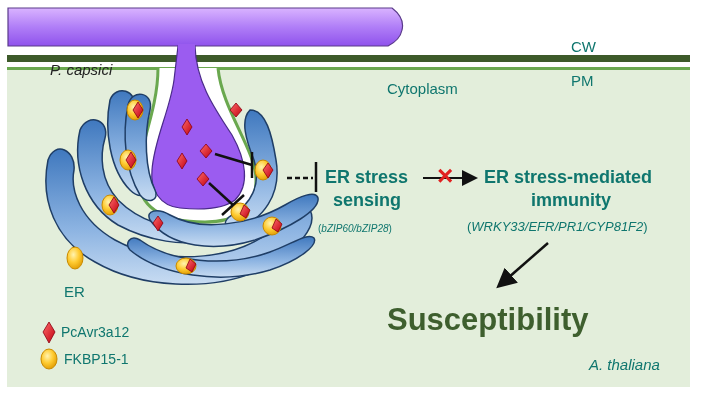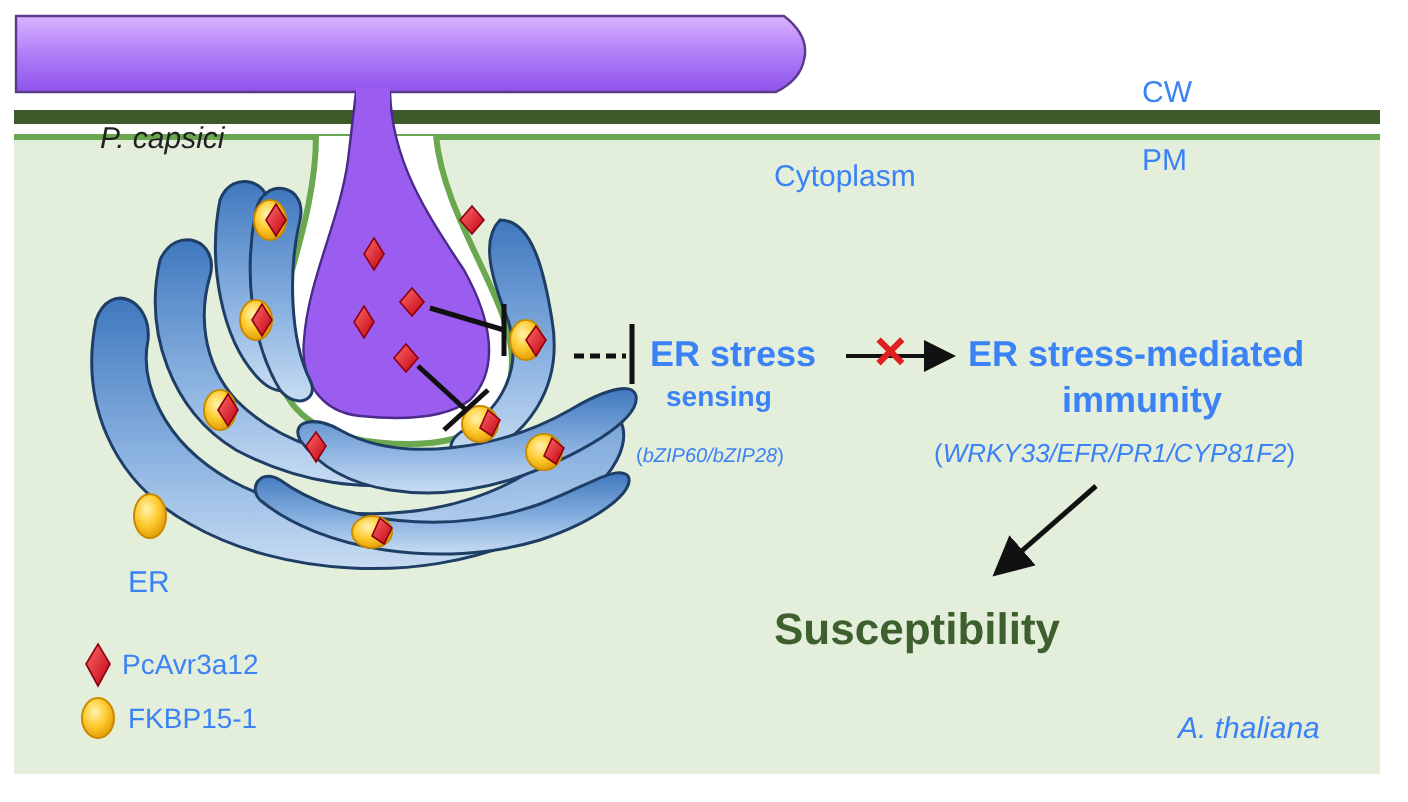"CW" .lbl { color: #3b82f6 -> #0f766e }
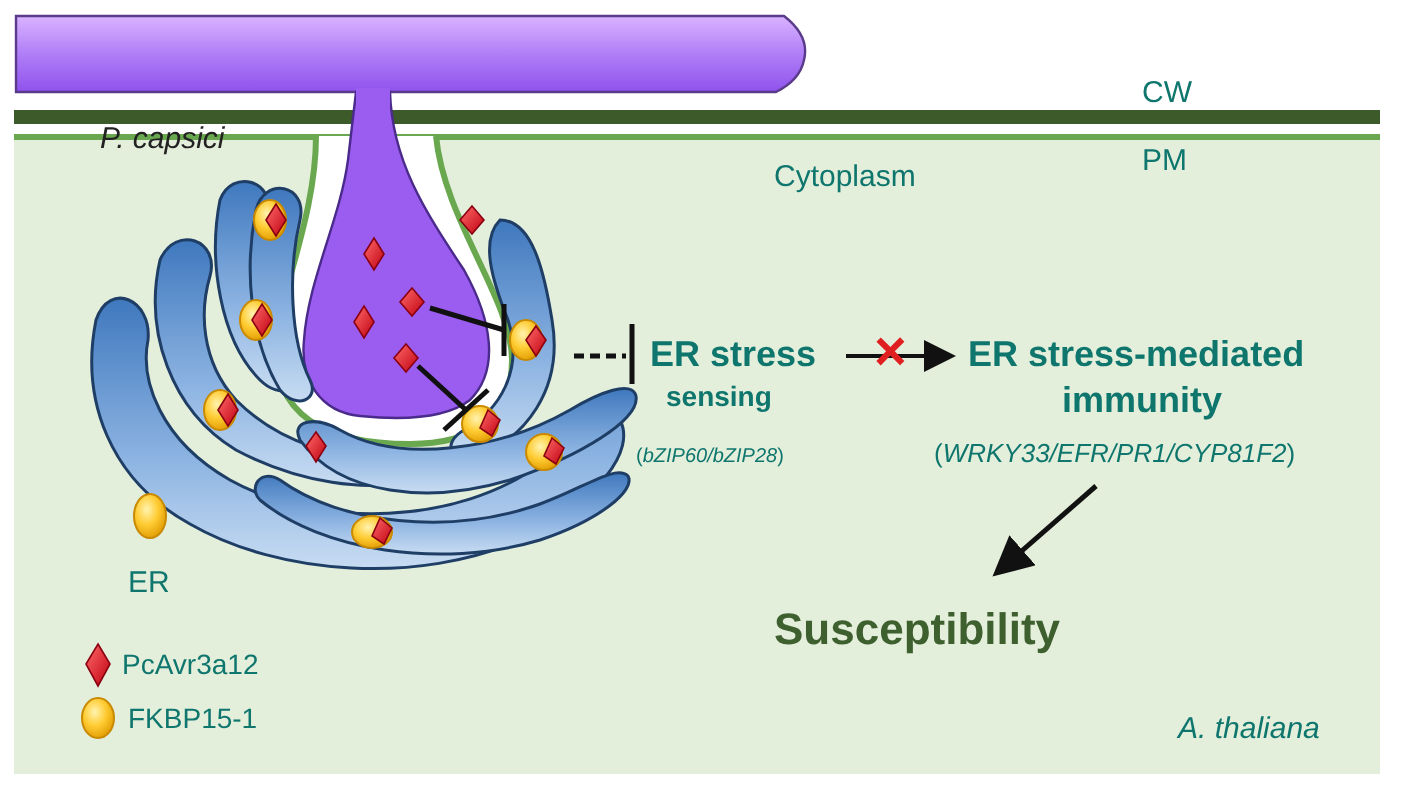"sensing" div.lbl { font-size: 14px -> 18px }
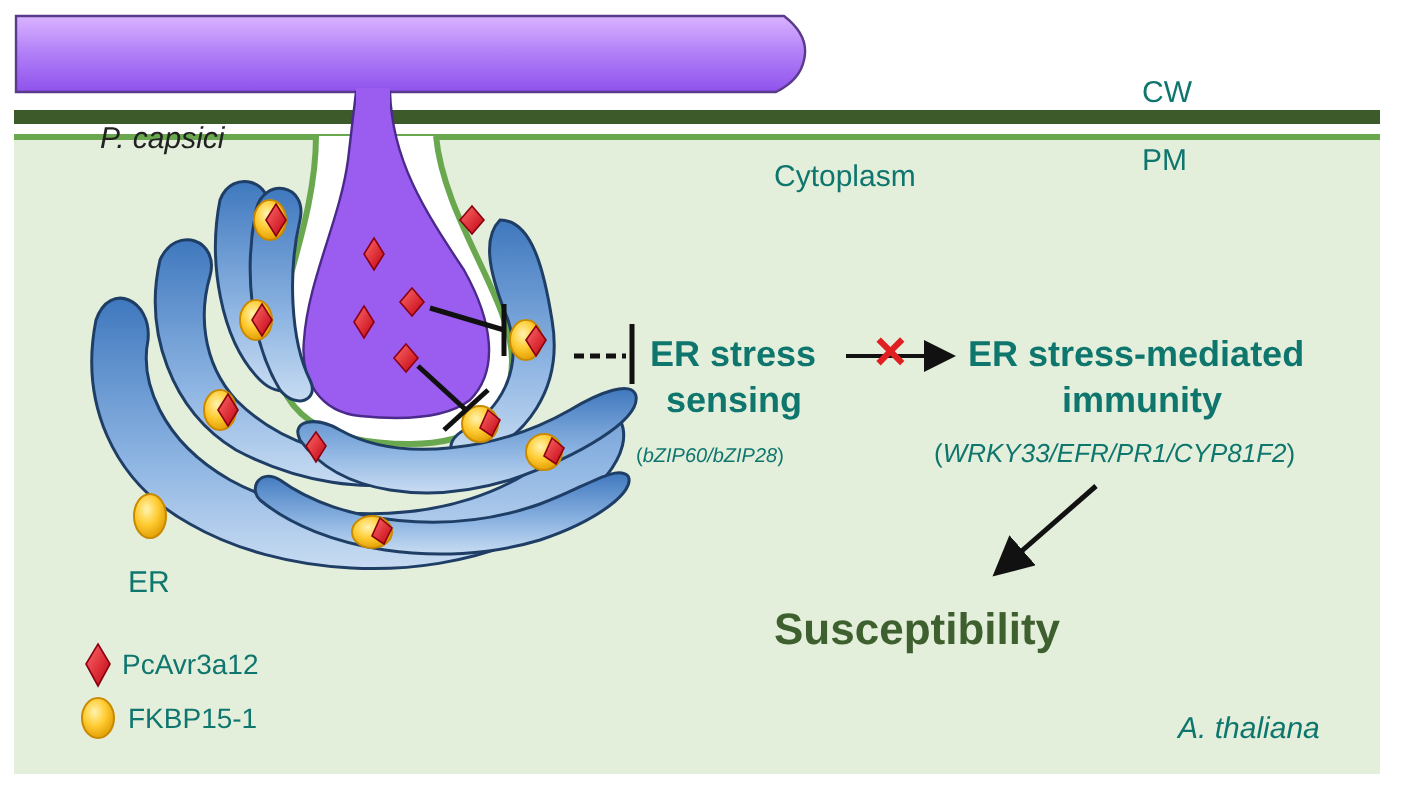"Susceptibility" div.lbl { font-size: 22px -> 31px }
